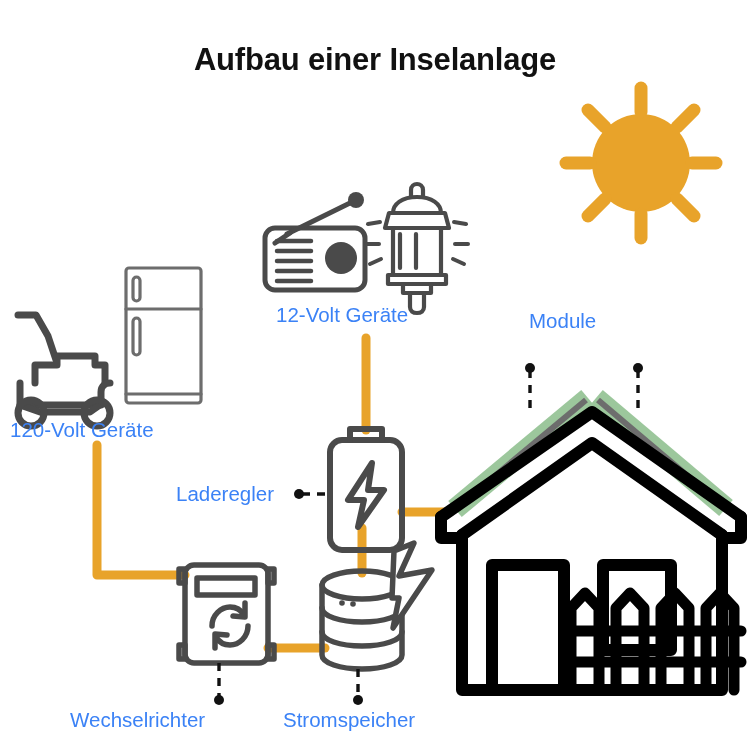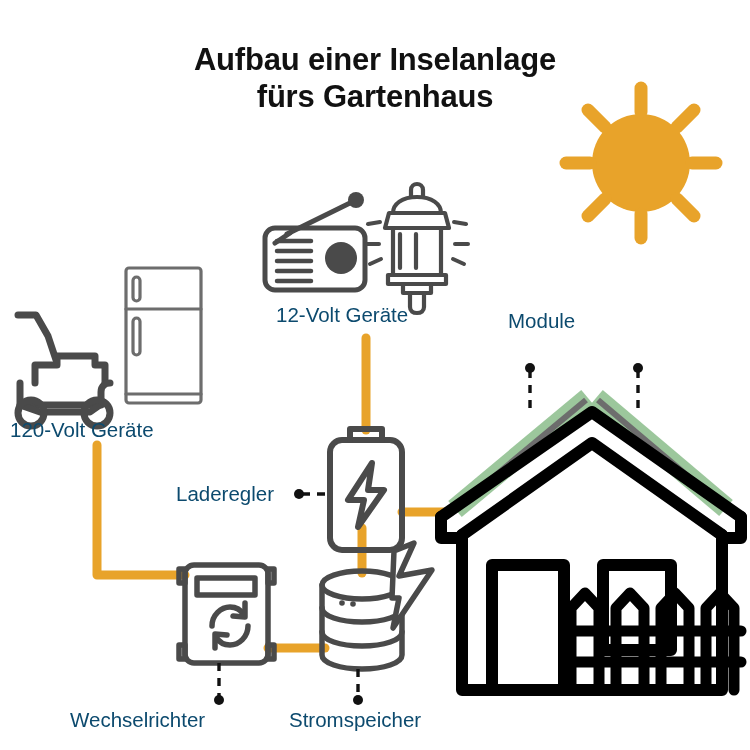"fürs Gartenhaus" span { html: <span>fürs Gartenhaus</span> -> none }
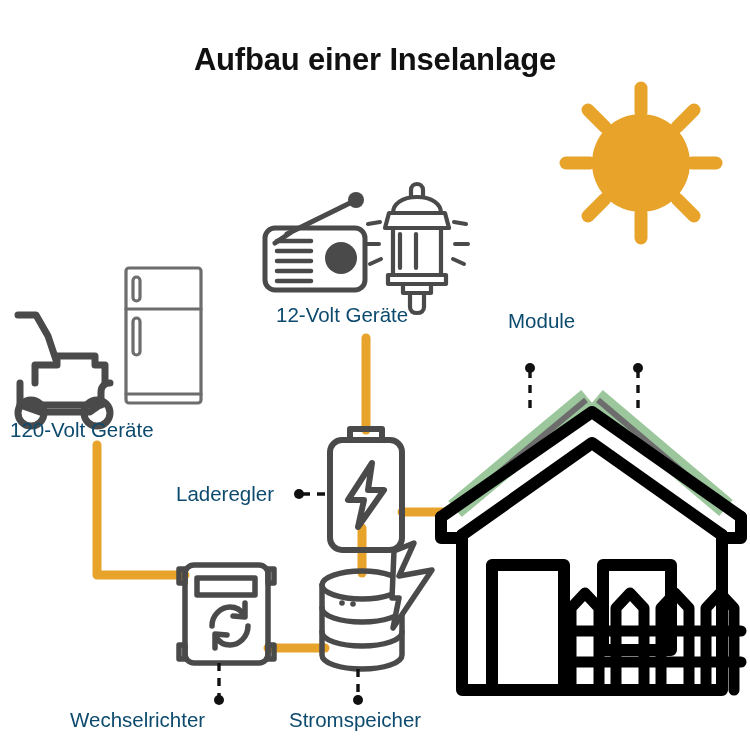"12-Volt Geräte" .lbl { color: #0c4a6e -> #3b82f6 }
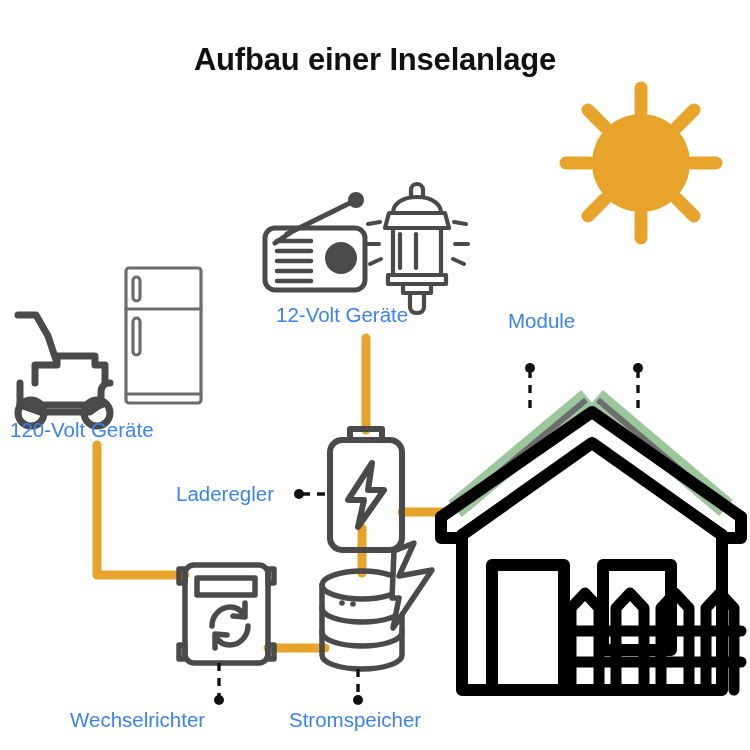"Module" span { margin-left: none -> 21px }
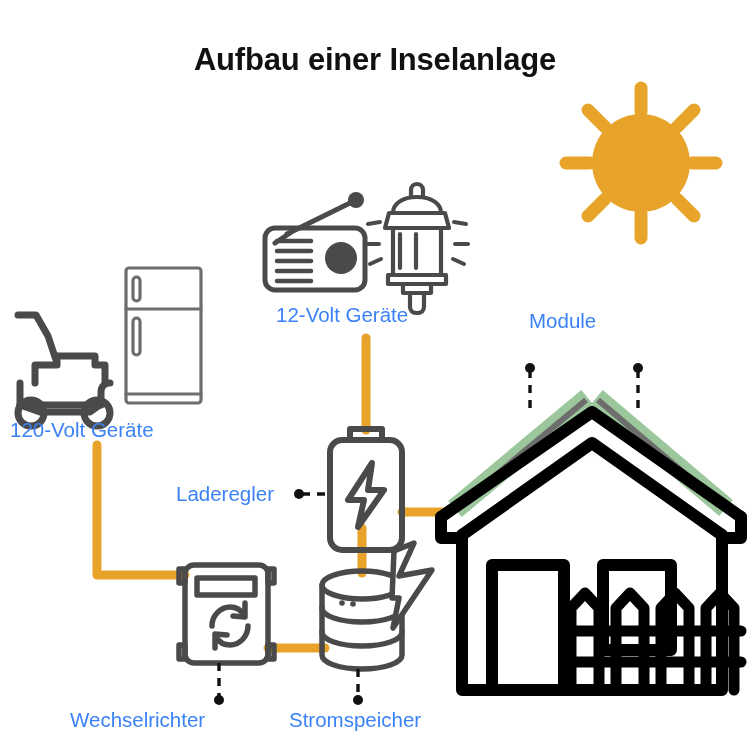"Stromspeicher" div.lbl { left: 289px -> 283px }
